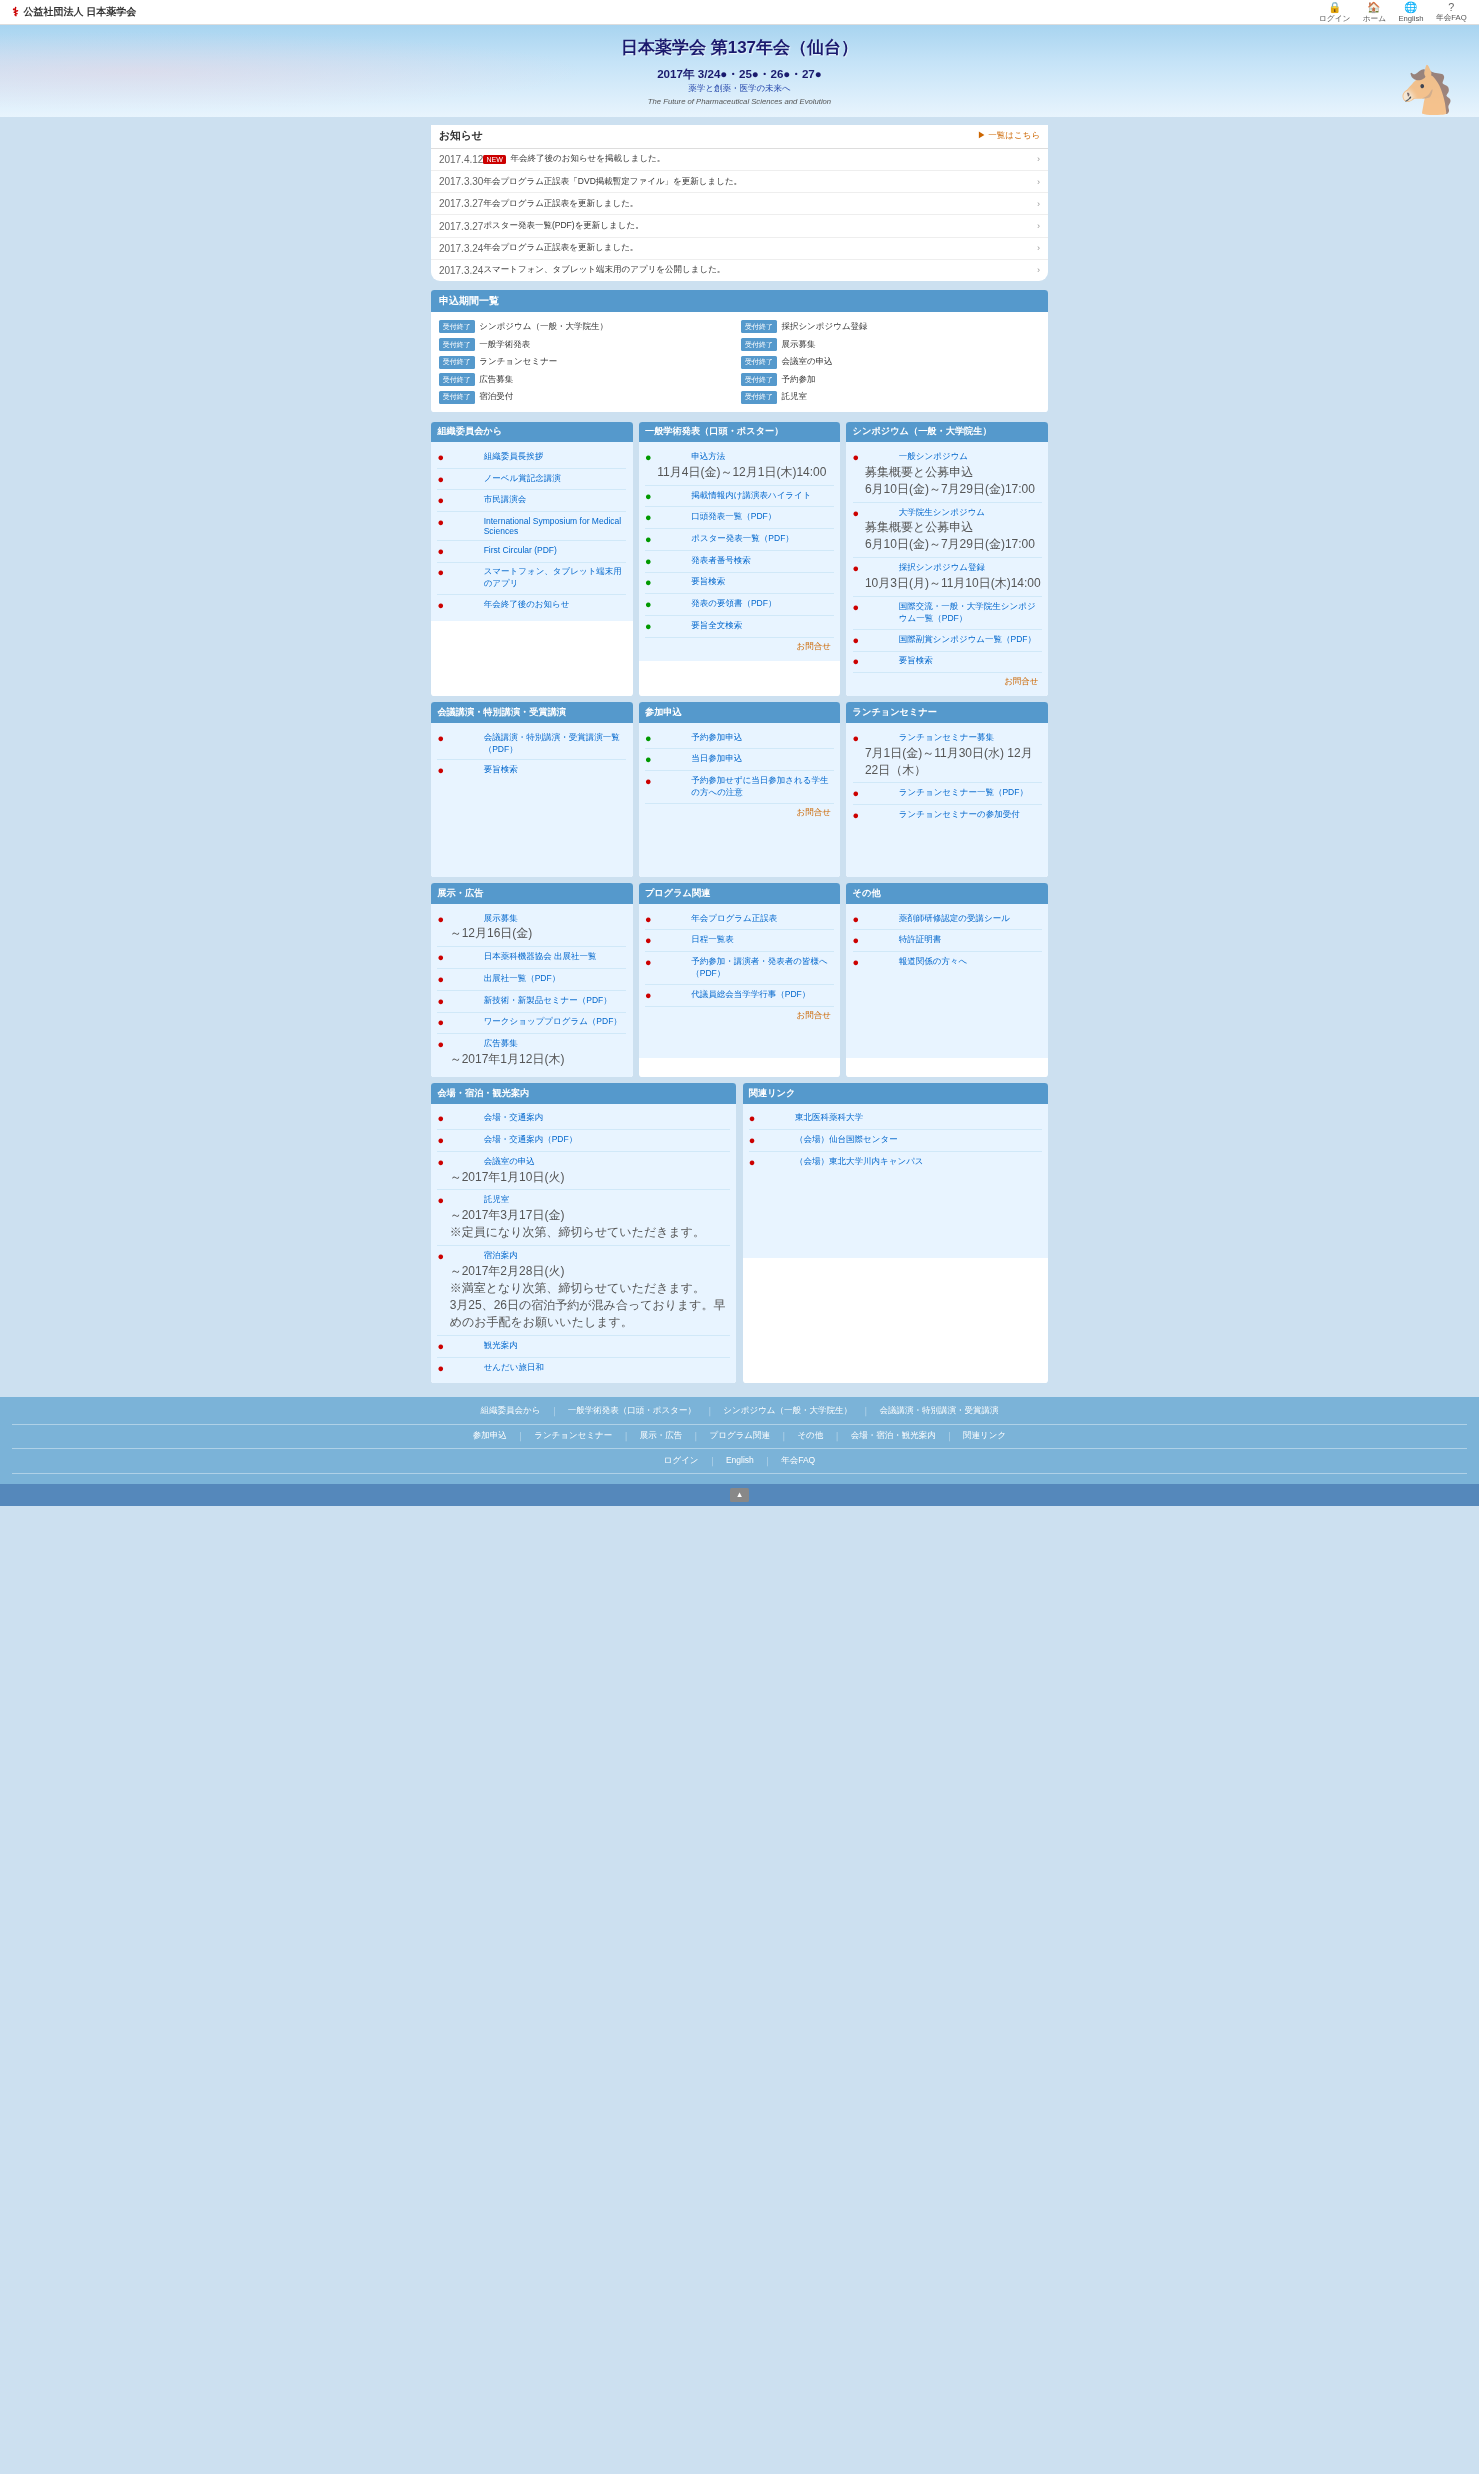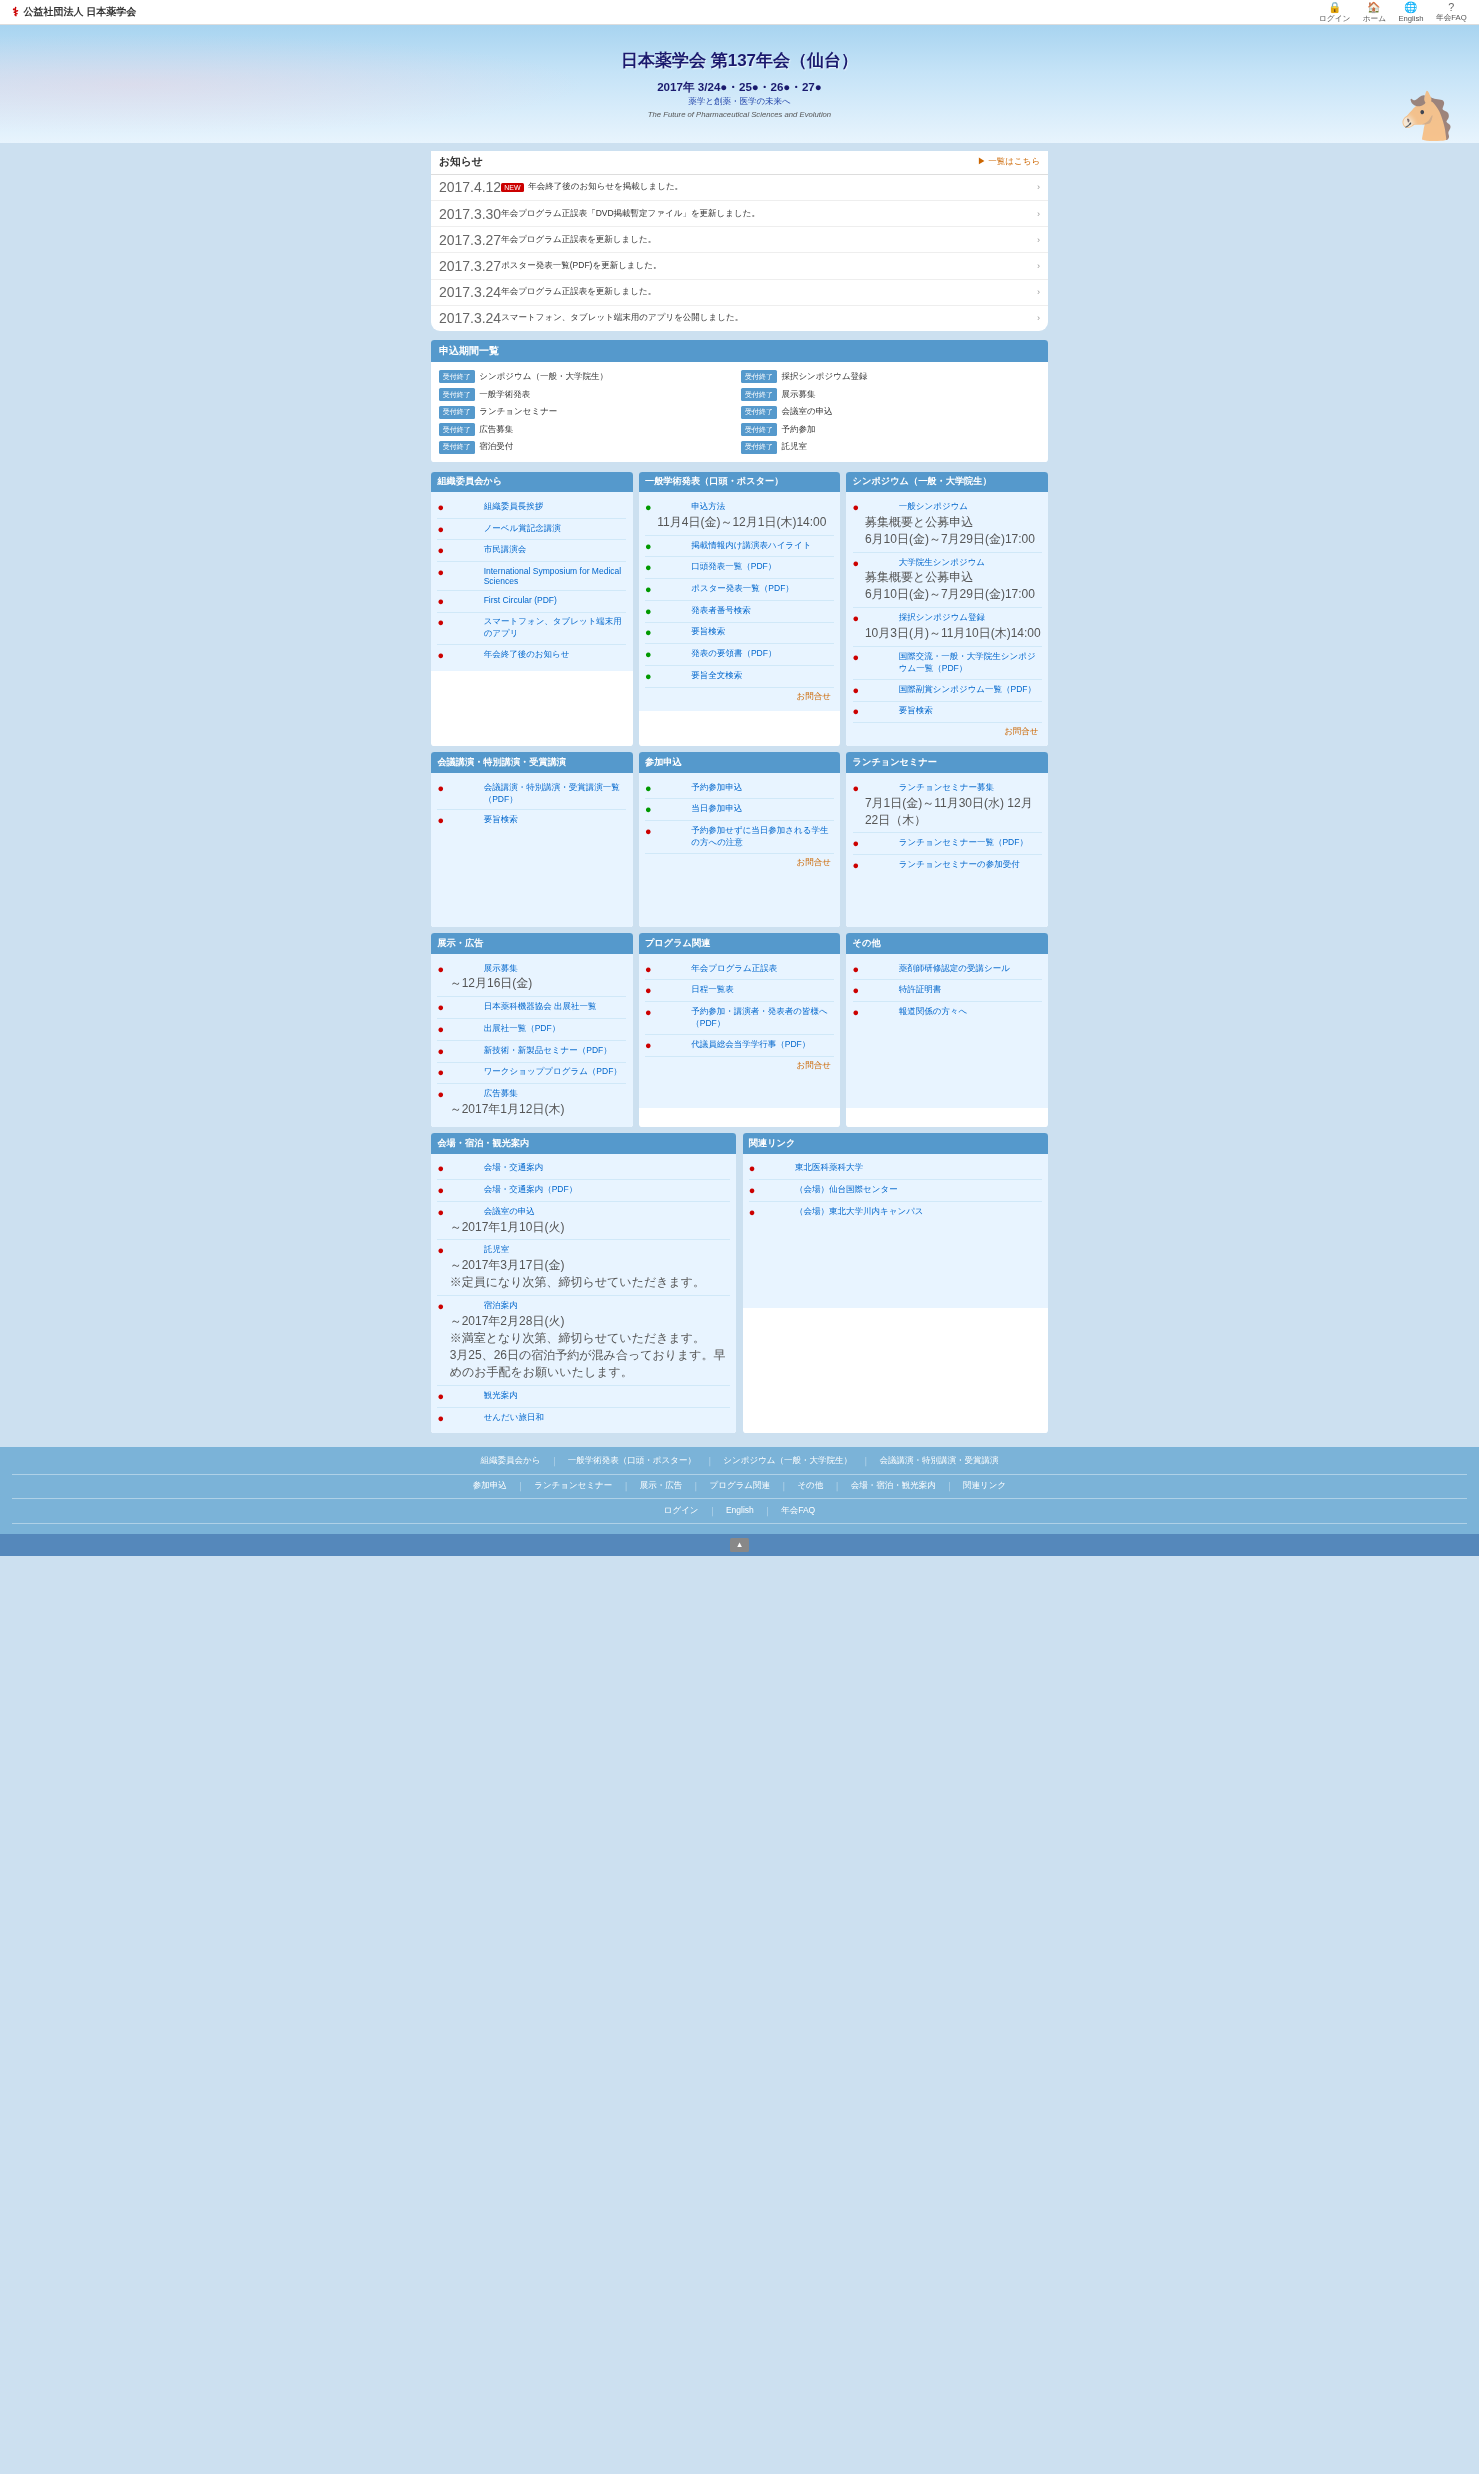"日本薬学会 第137年会（仙台）" #banner { height: 118px -> 92px }
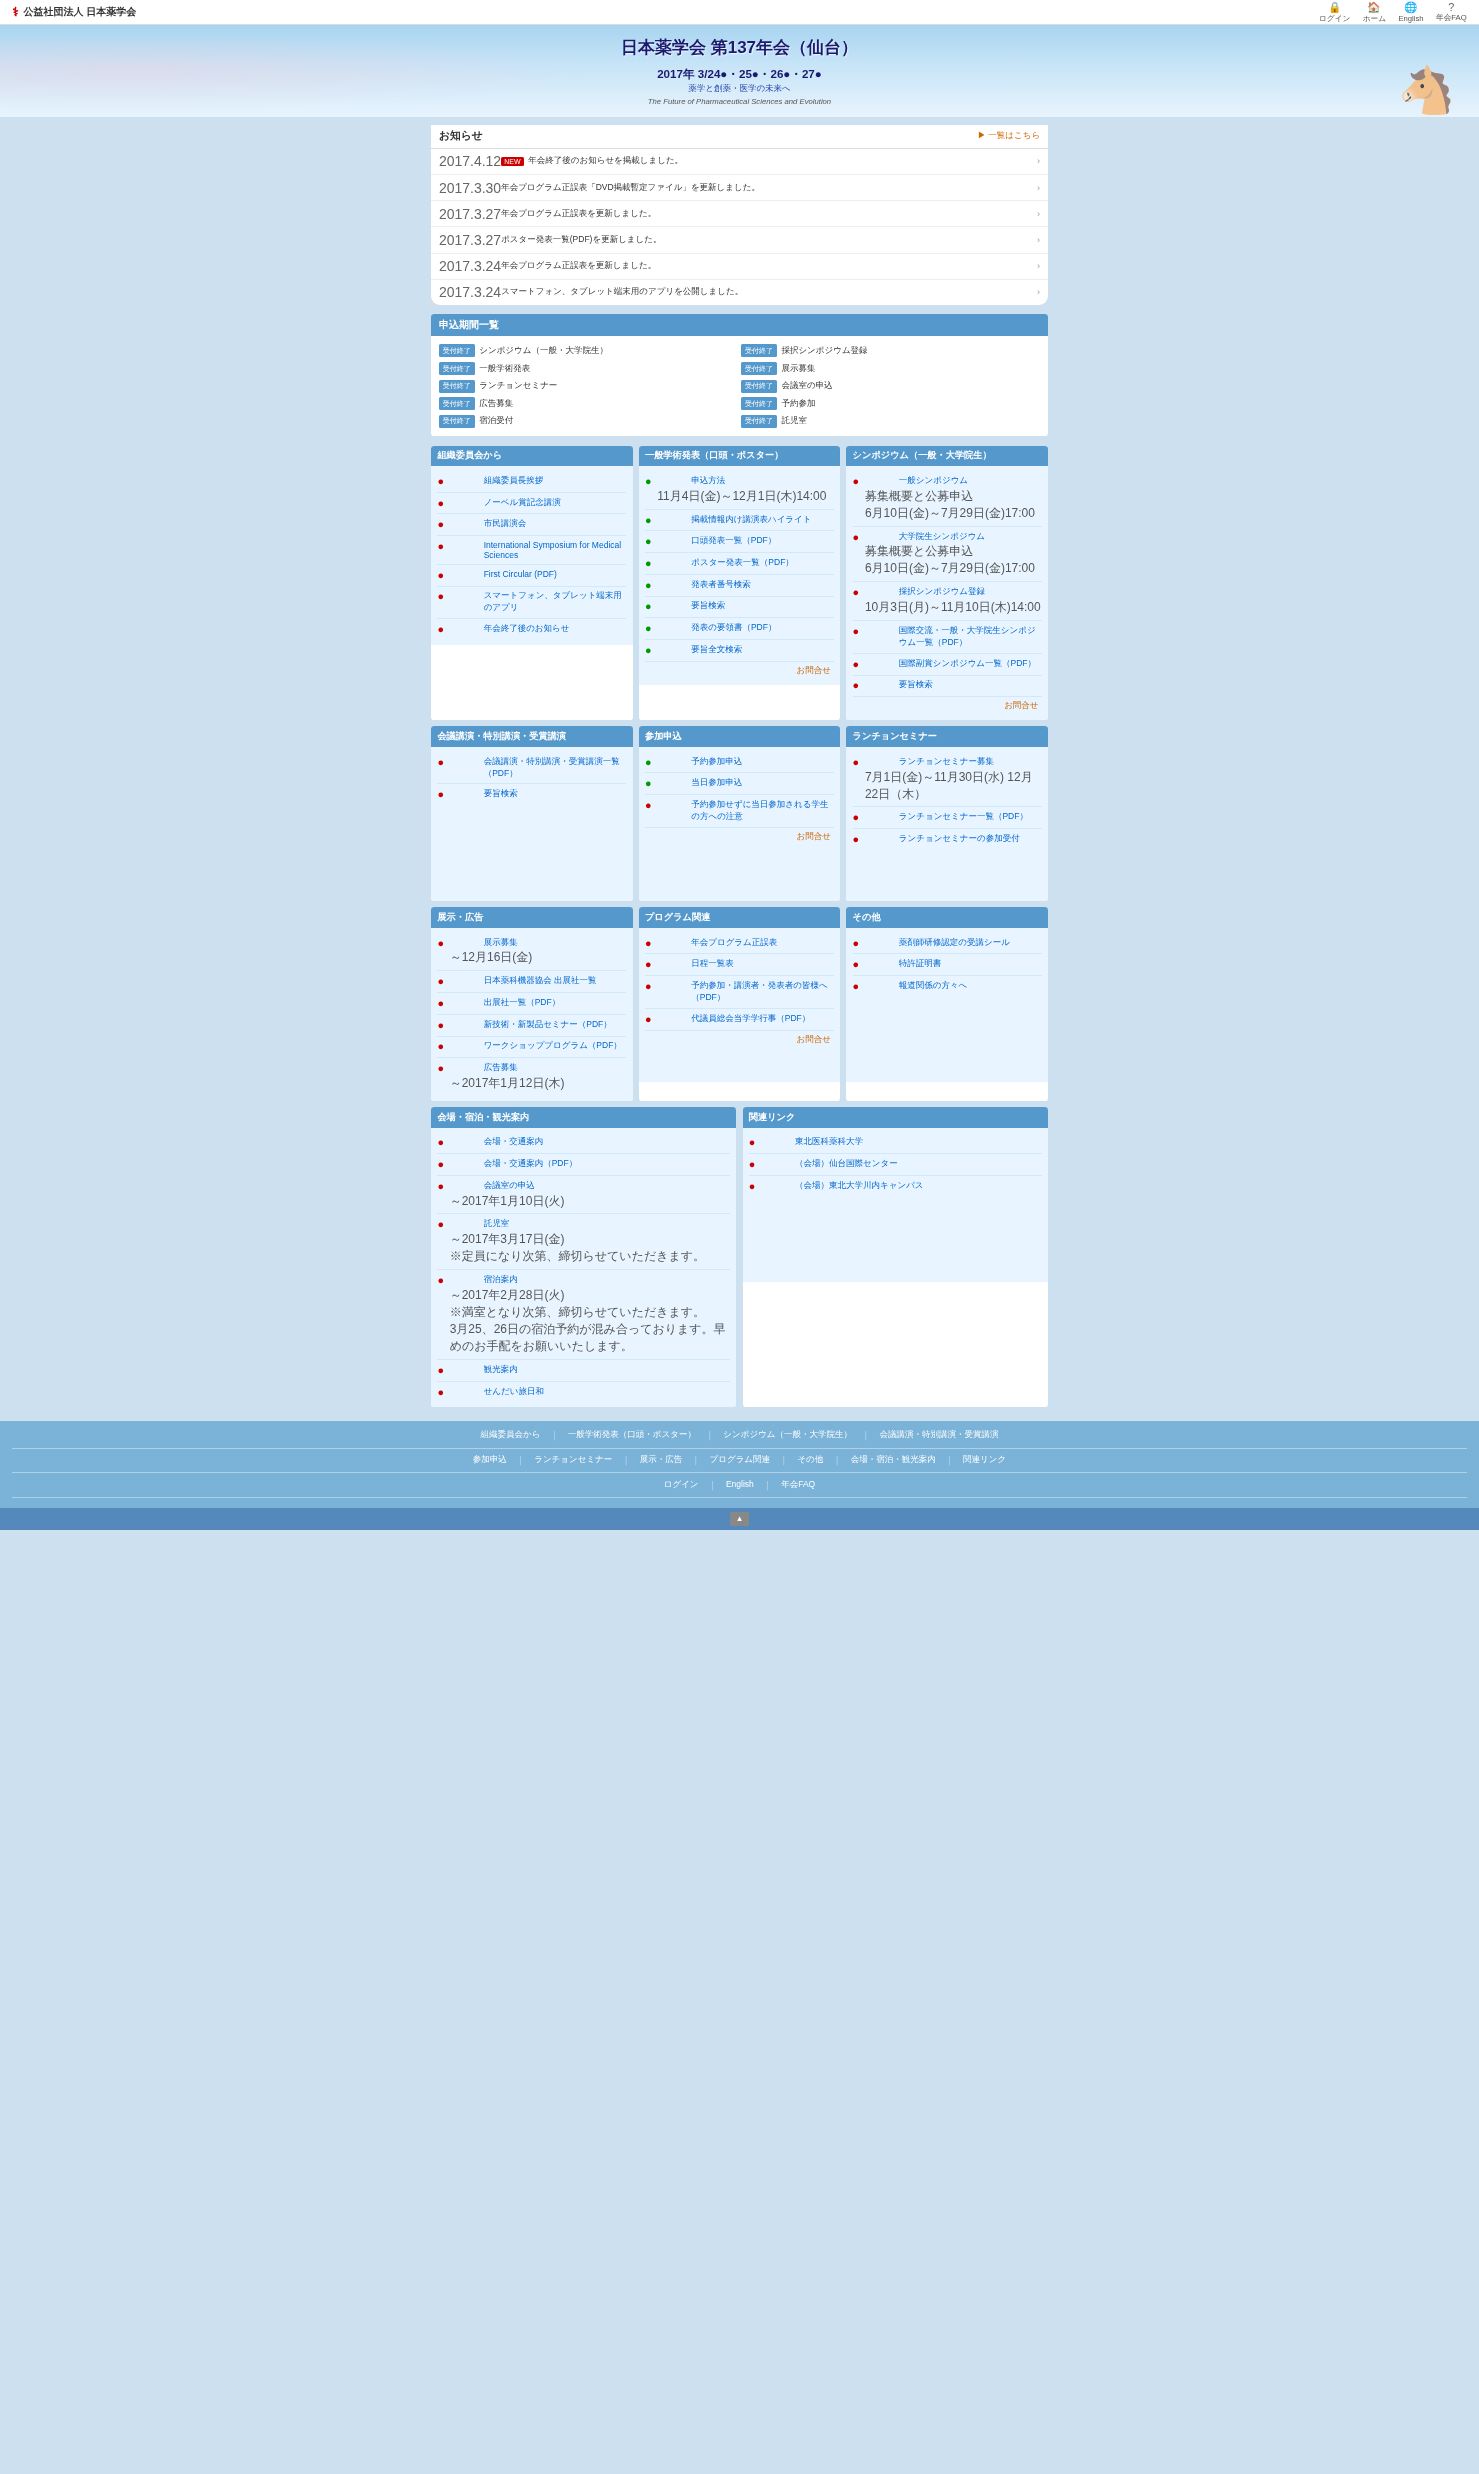"2017.4.12" .oshirase-row .date { font-size: 14px -> 10px }
